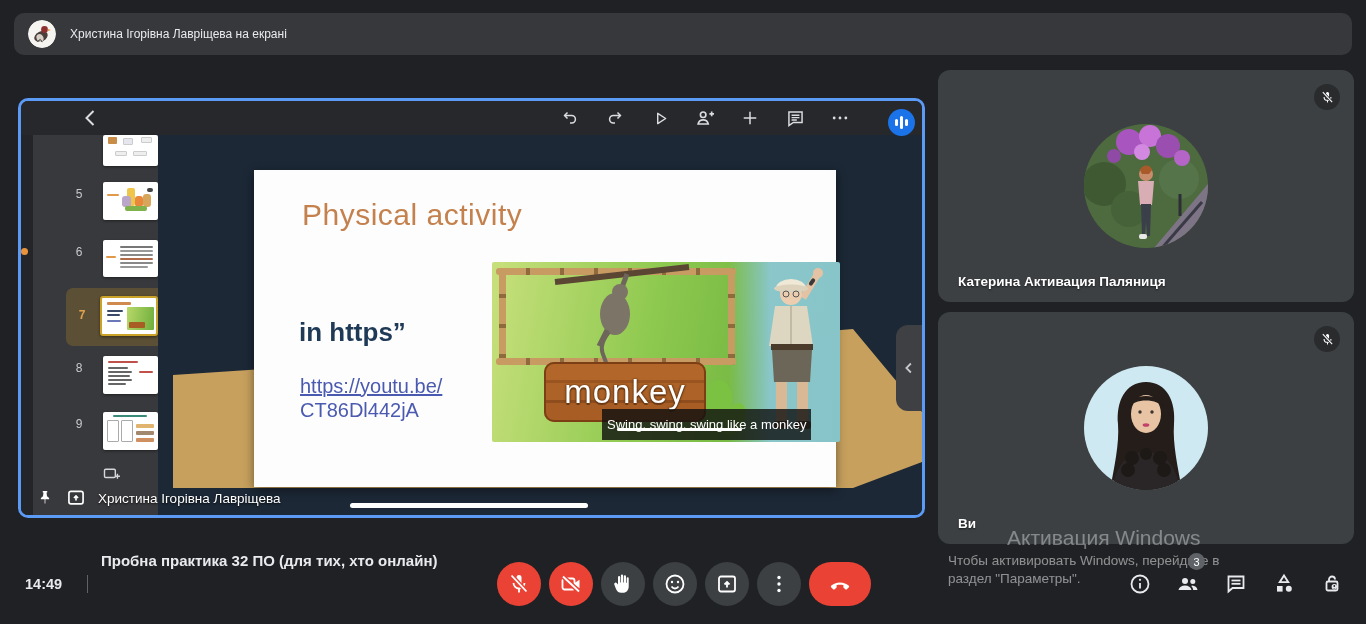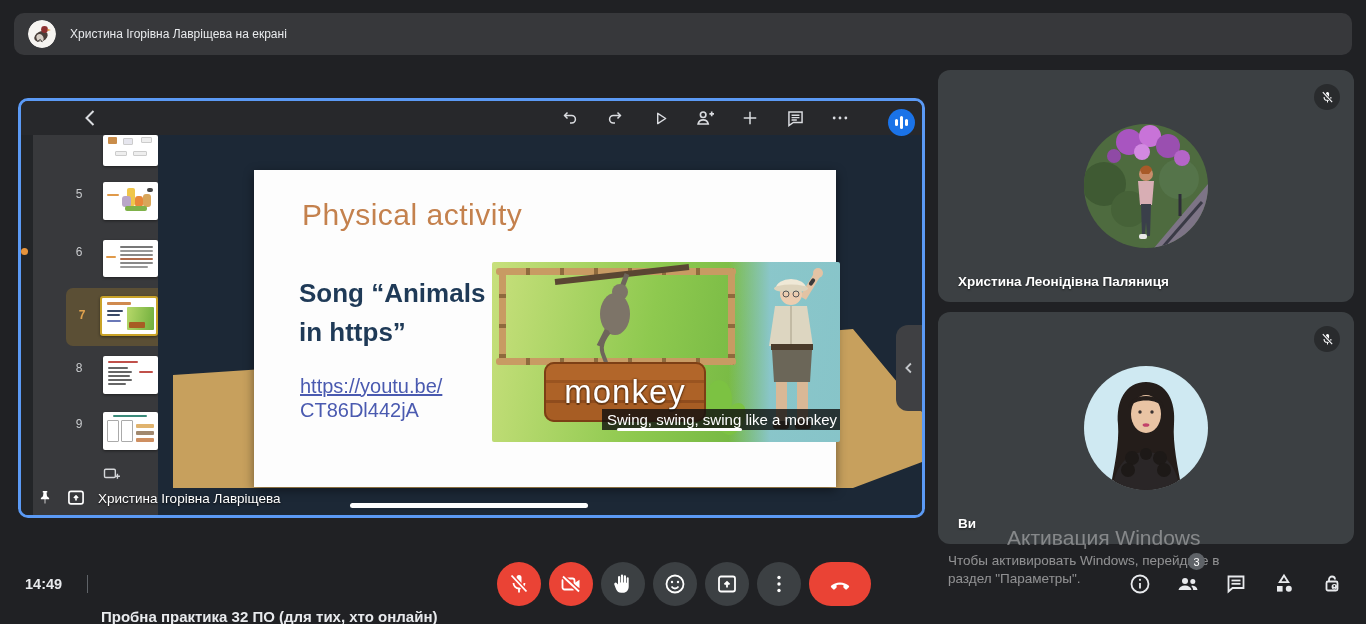"Song “Animals" div.song { html: <div>Song “Animals</div> -> none }
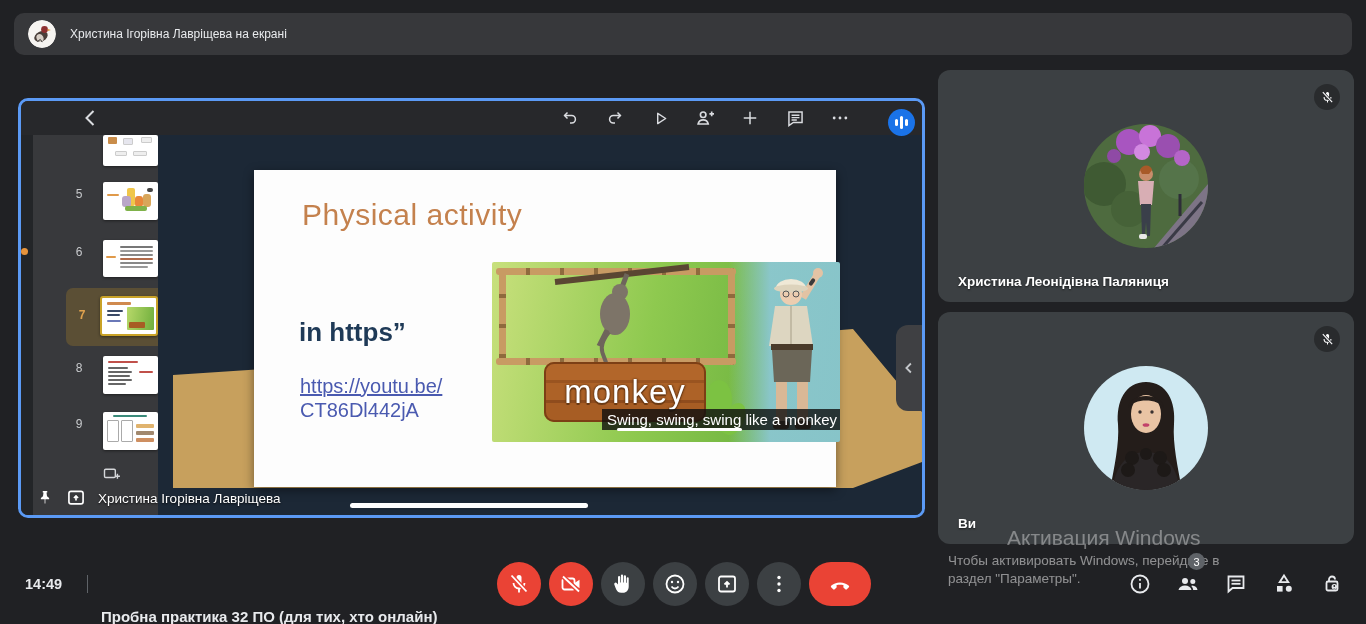"Христина Леонідівна Паляниця" div.tname { text: Христина Леонідівна -> Катерина Активация }
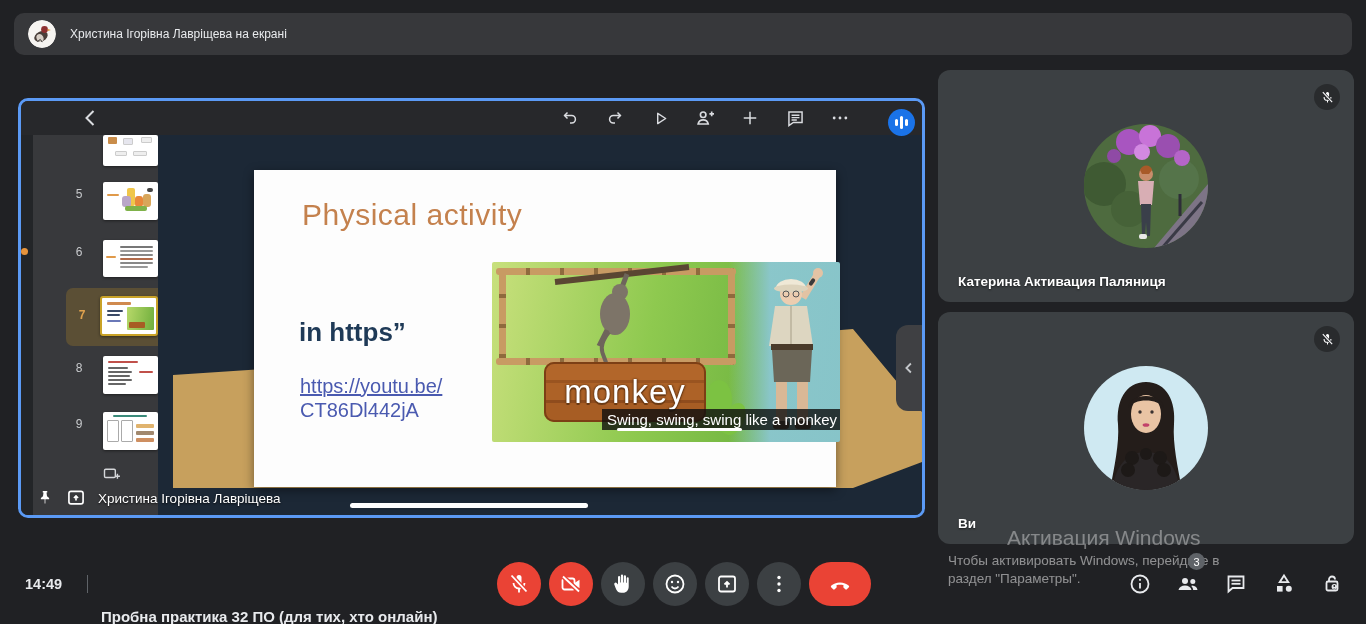"Swing, swing, swing like a" .cap { font-size: 15px -> 13px; padding: 2px 5px -> 8px 5px }
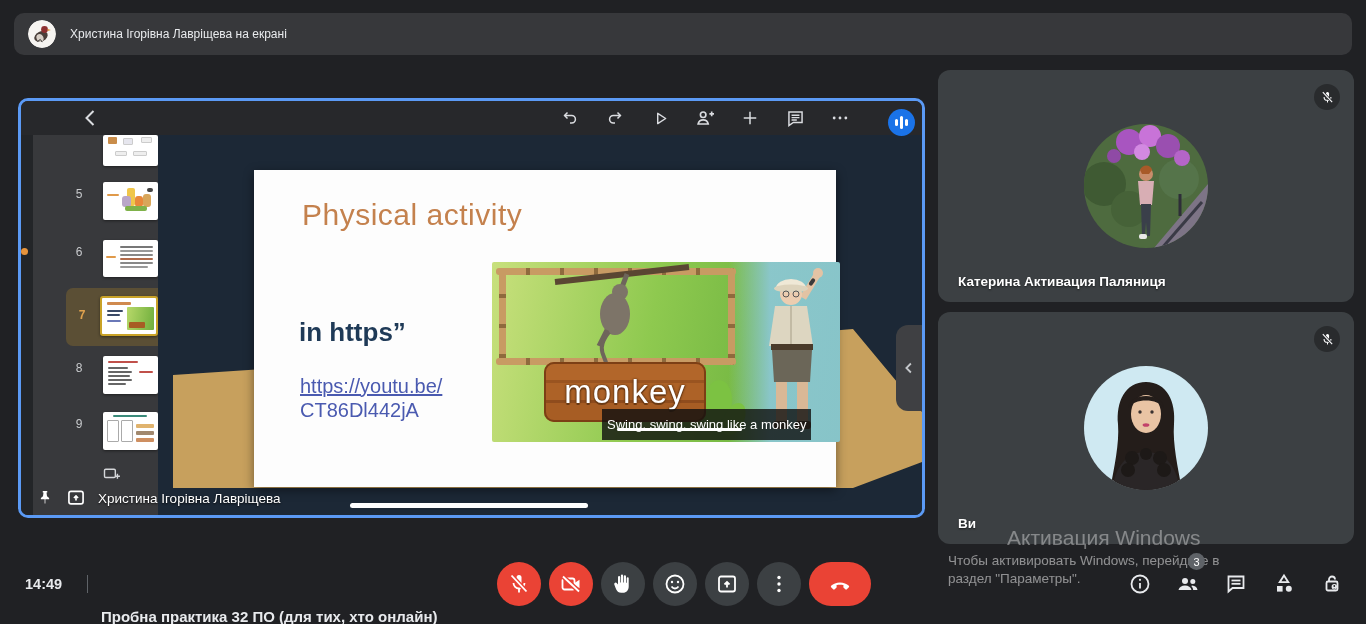"Пробна практика 32 ПО (для" .bb-title { top: 608px -> 552px }
